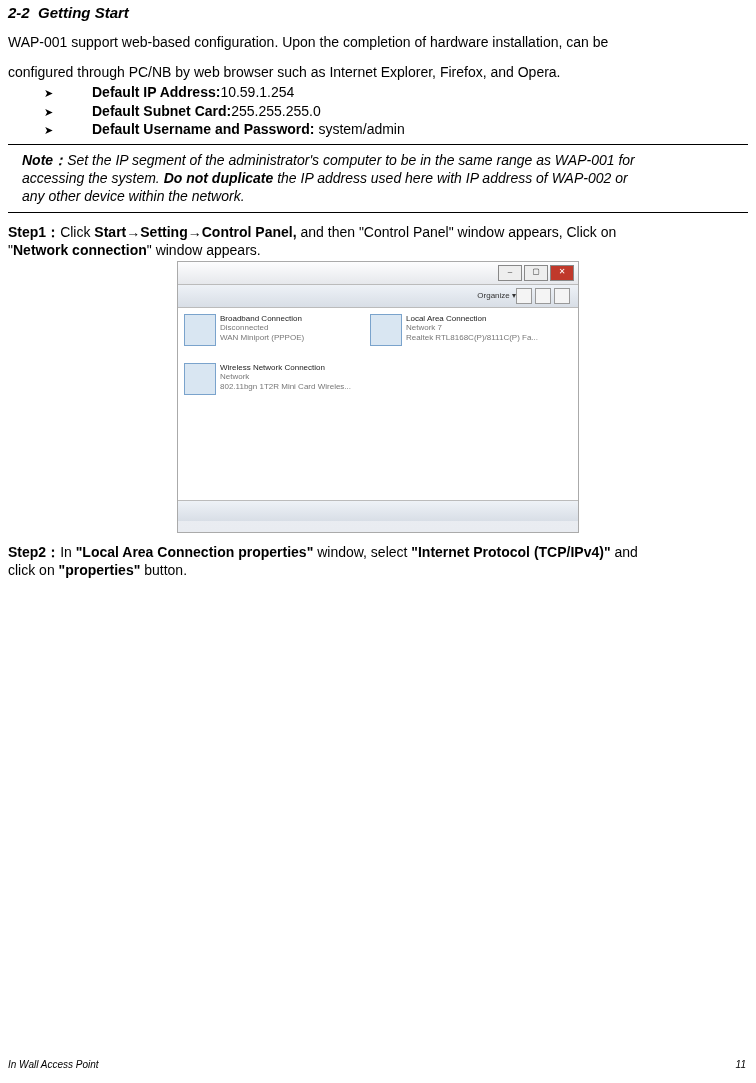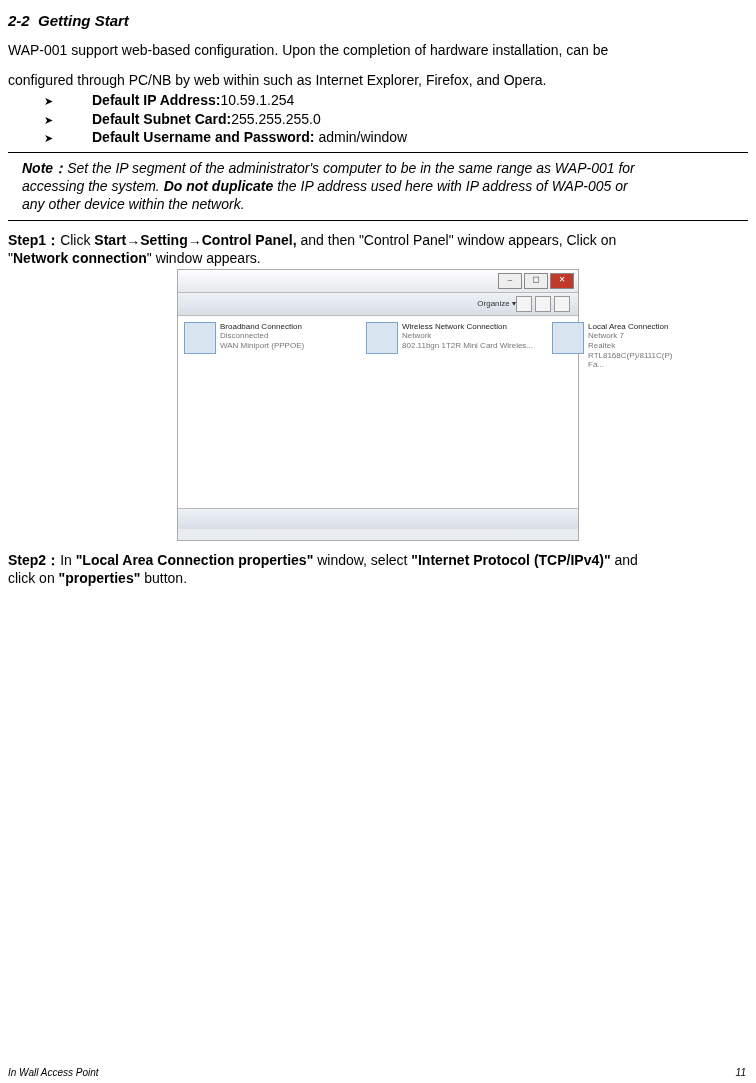"2-2 Getting Start" .page { padding: 12px 8px 4px 8px -> 4px 8px 4px 8px }
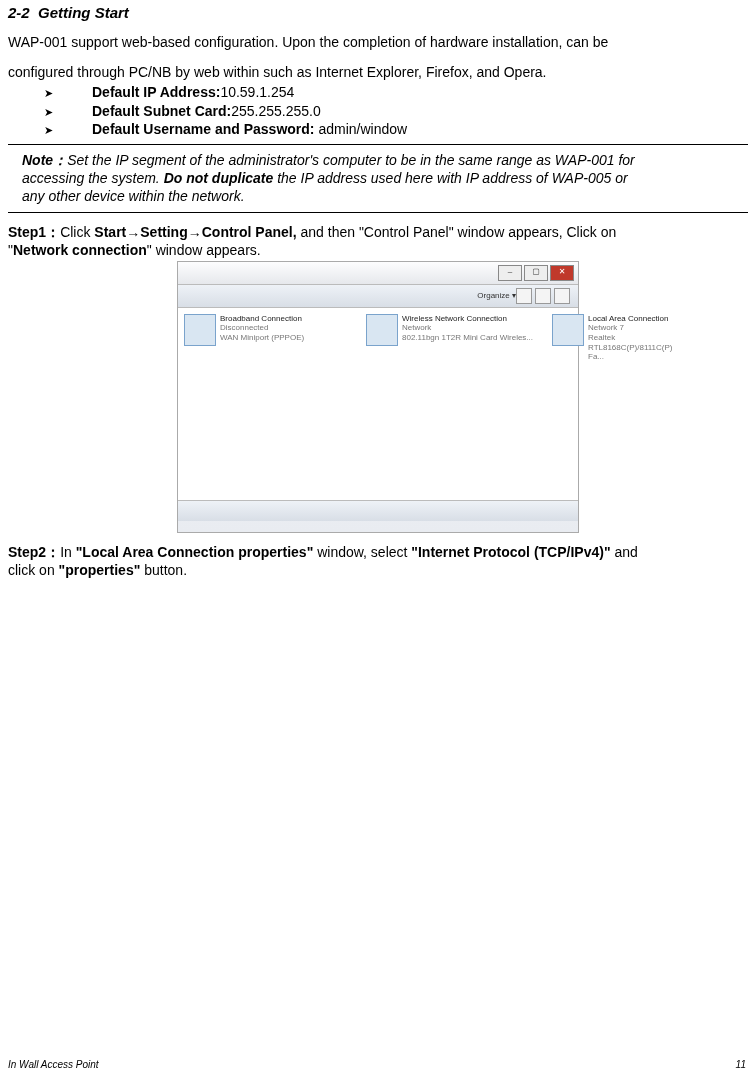"configured through PC/NB by web" p.body-text { text: within -> browser }
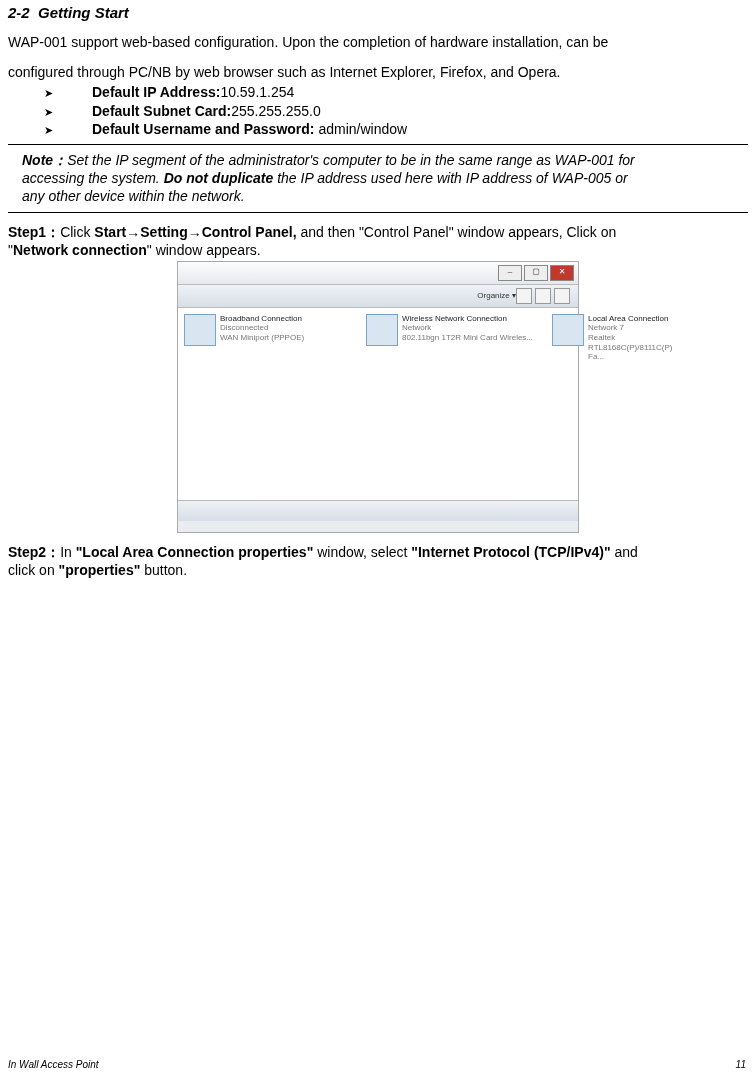"admin/window" span { text: admin/window -> system/admin }
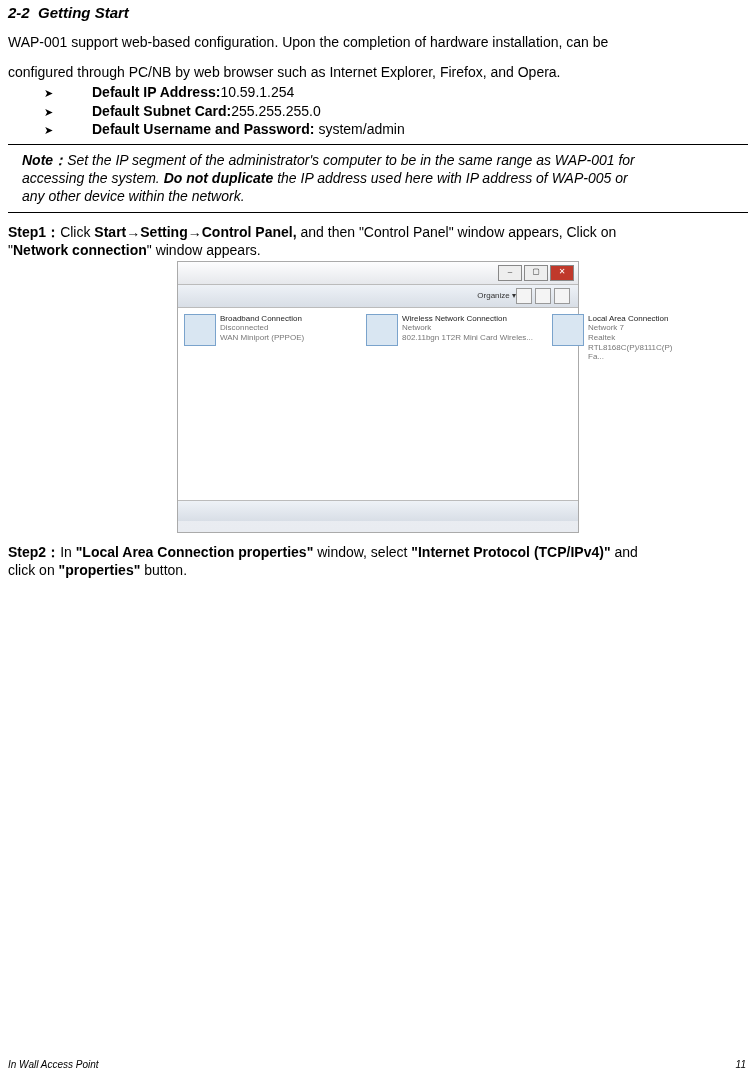"the IP address used here" span { text: WAP-005 -> WAP-002 }
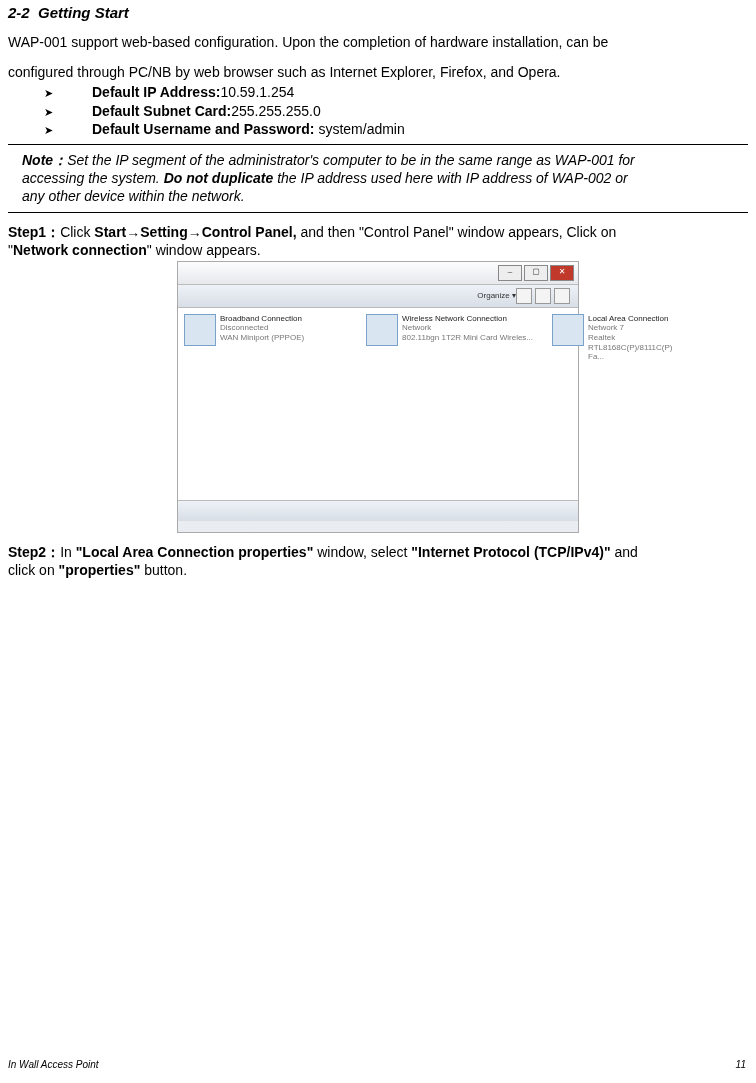"Broadband Connection" div { flex-direction: row -> column; gap: 2px -> 17px }
